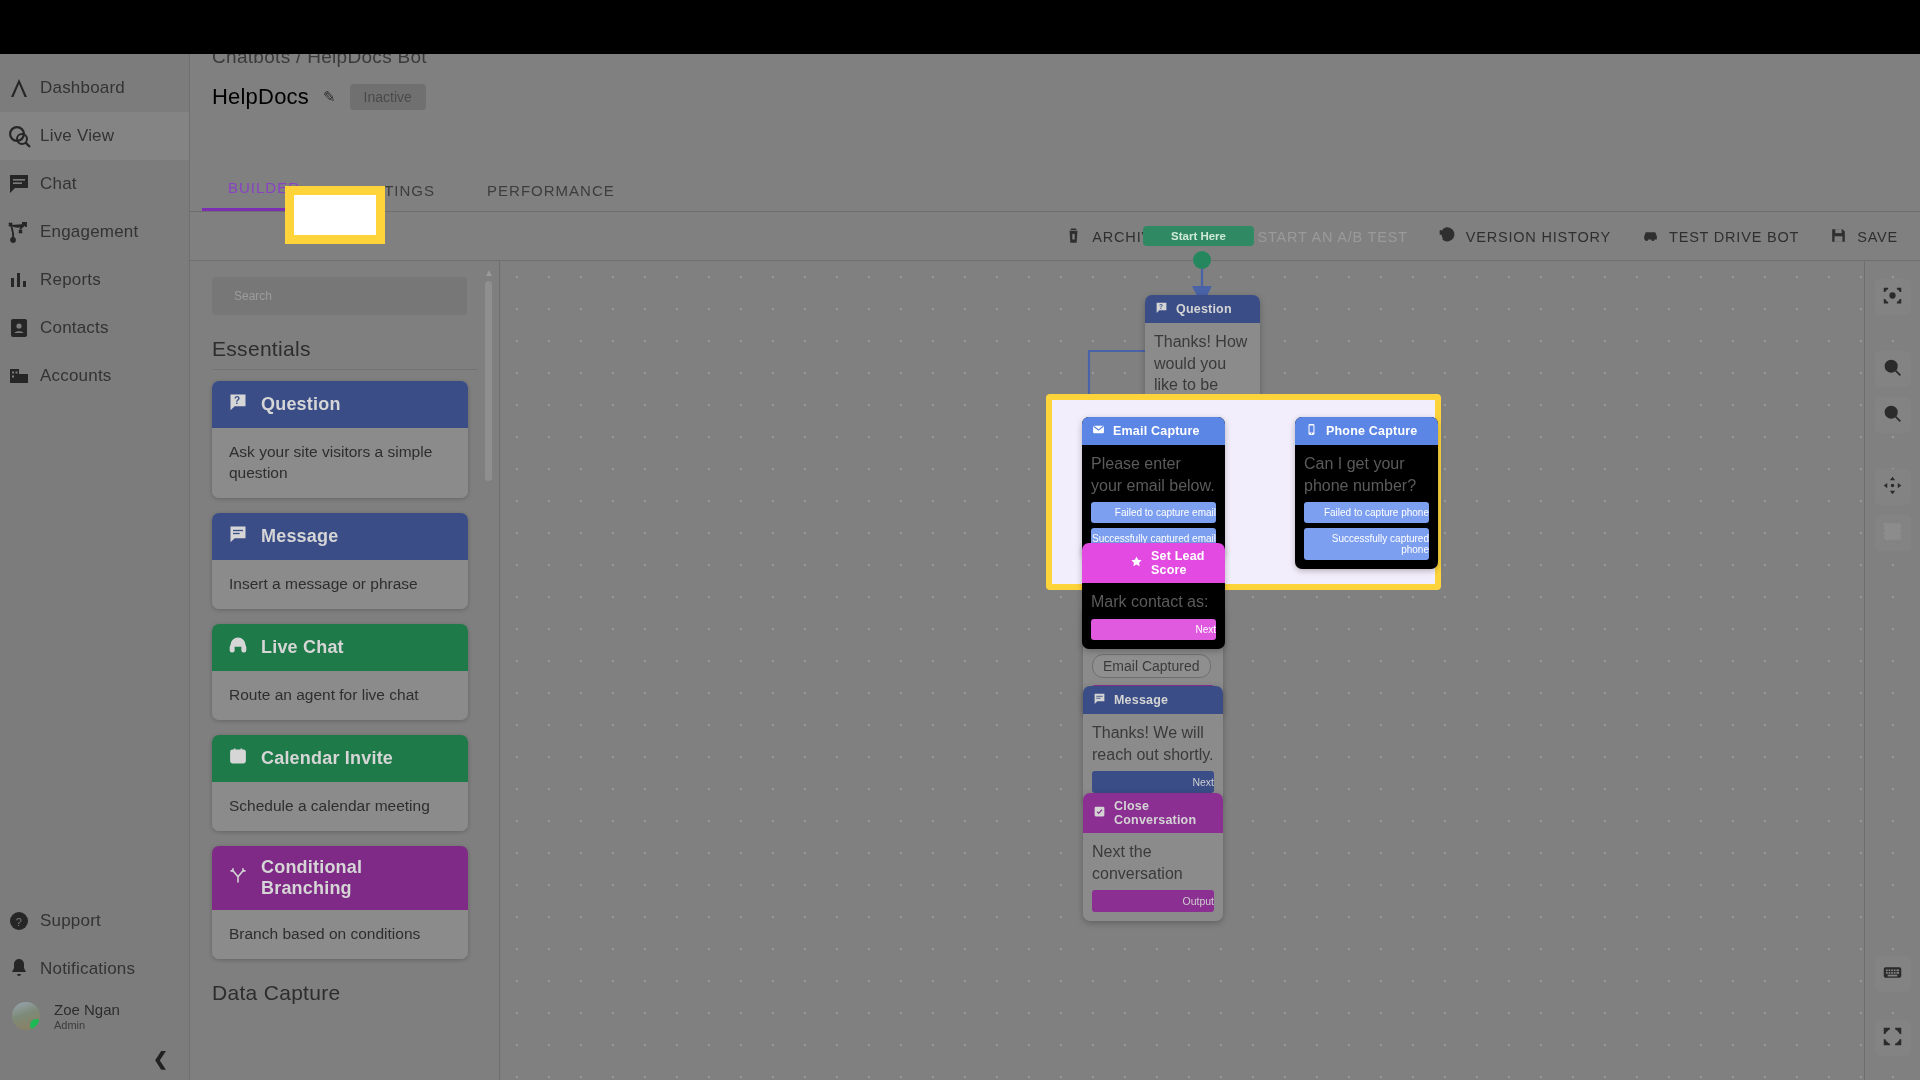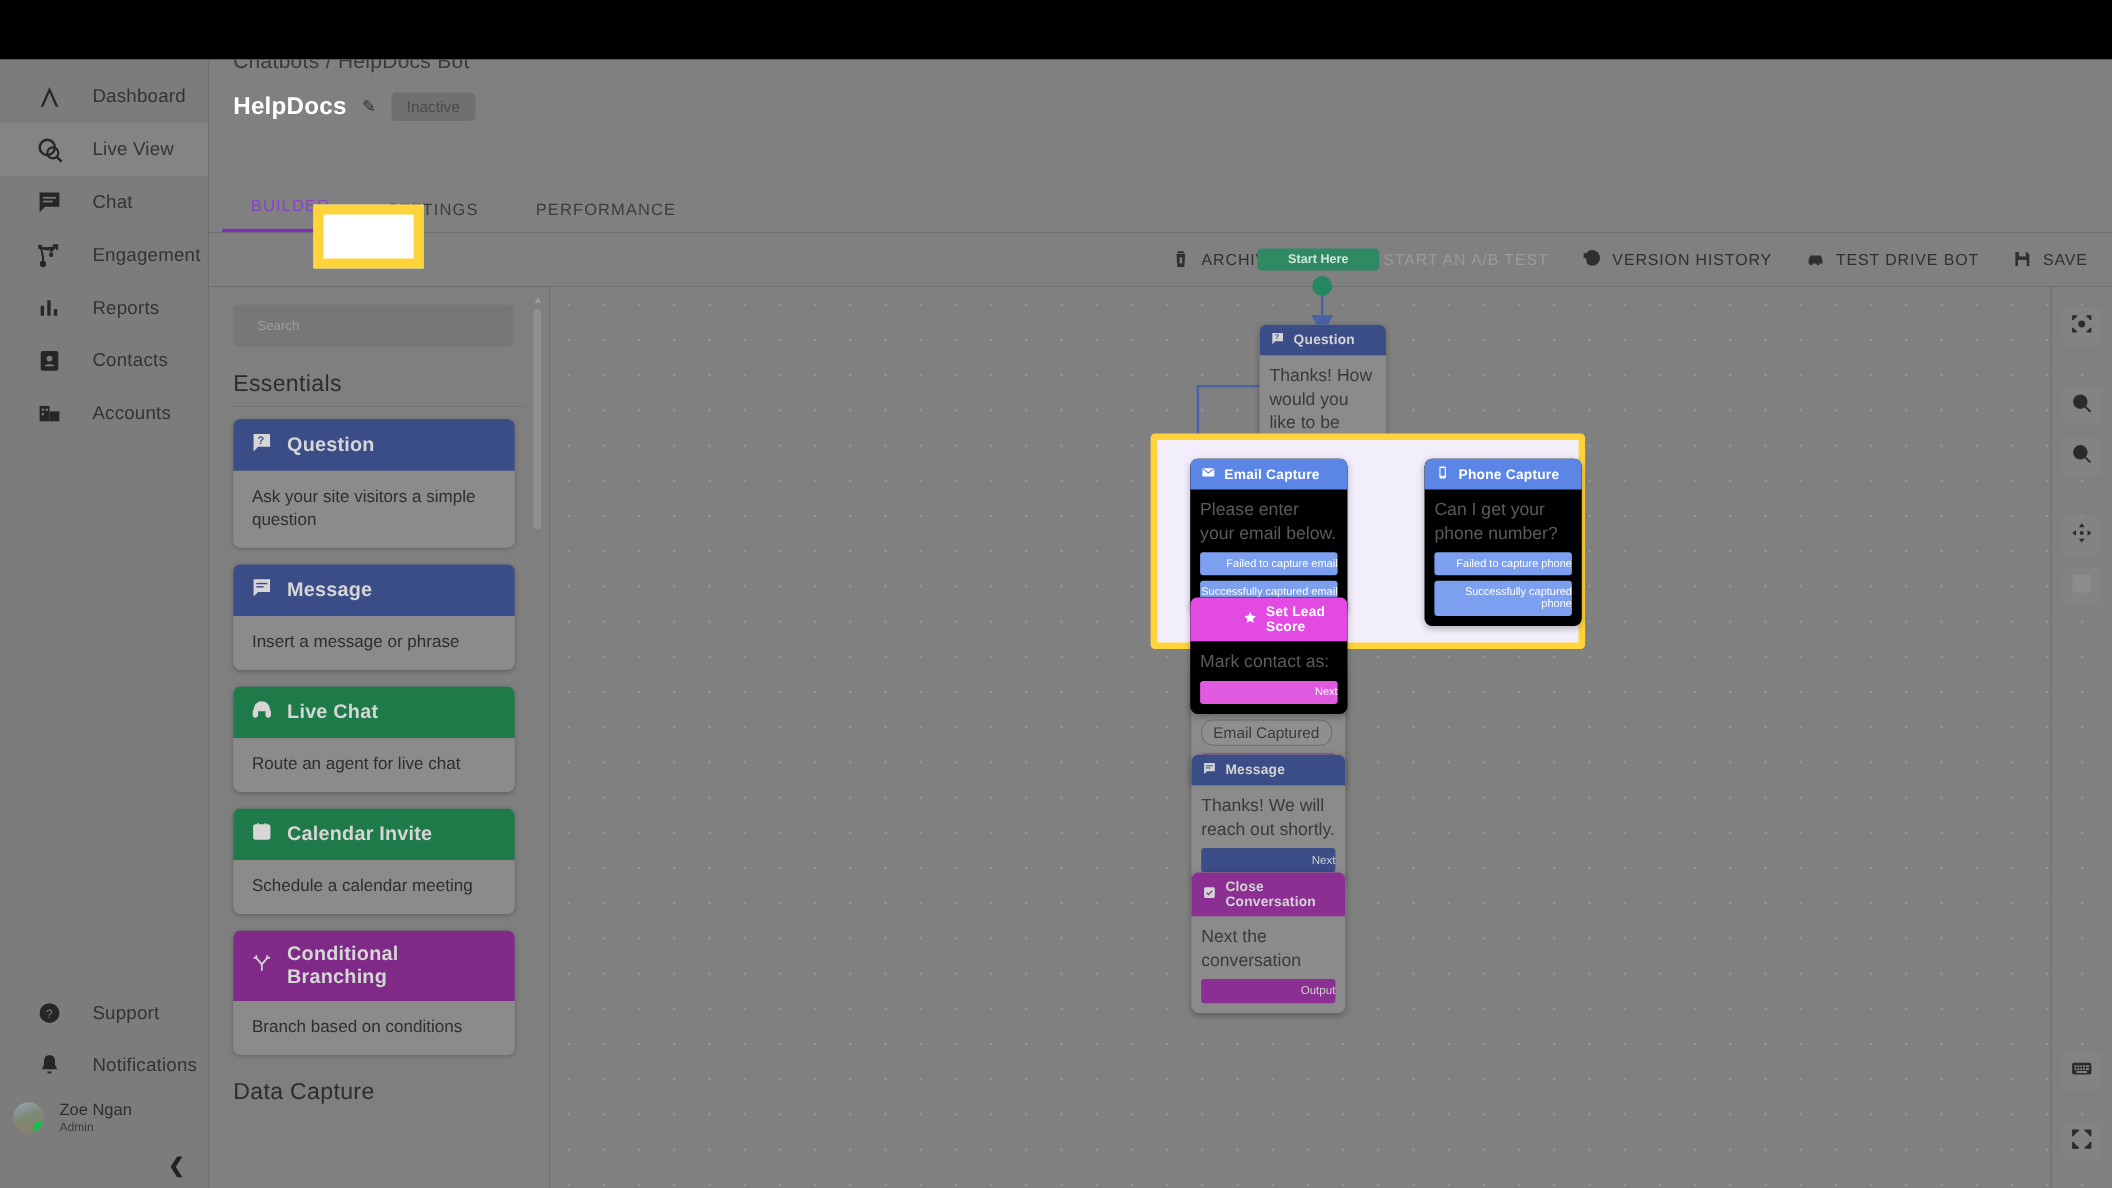"Dashboard" .nav-item { gap: 26px -> 8px; padding-left: 32px -> 6px }
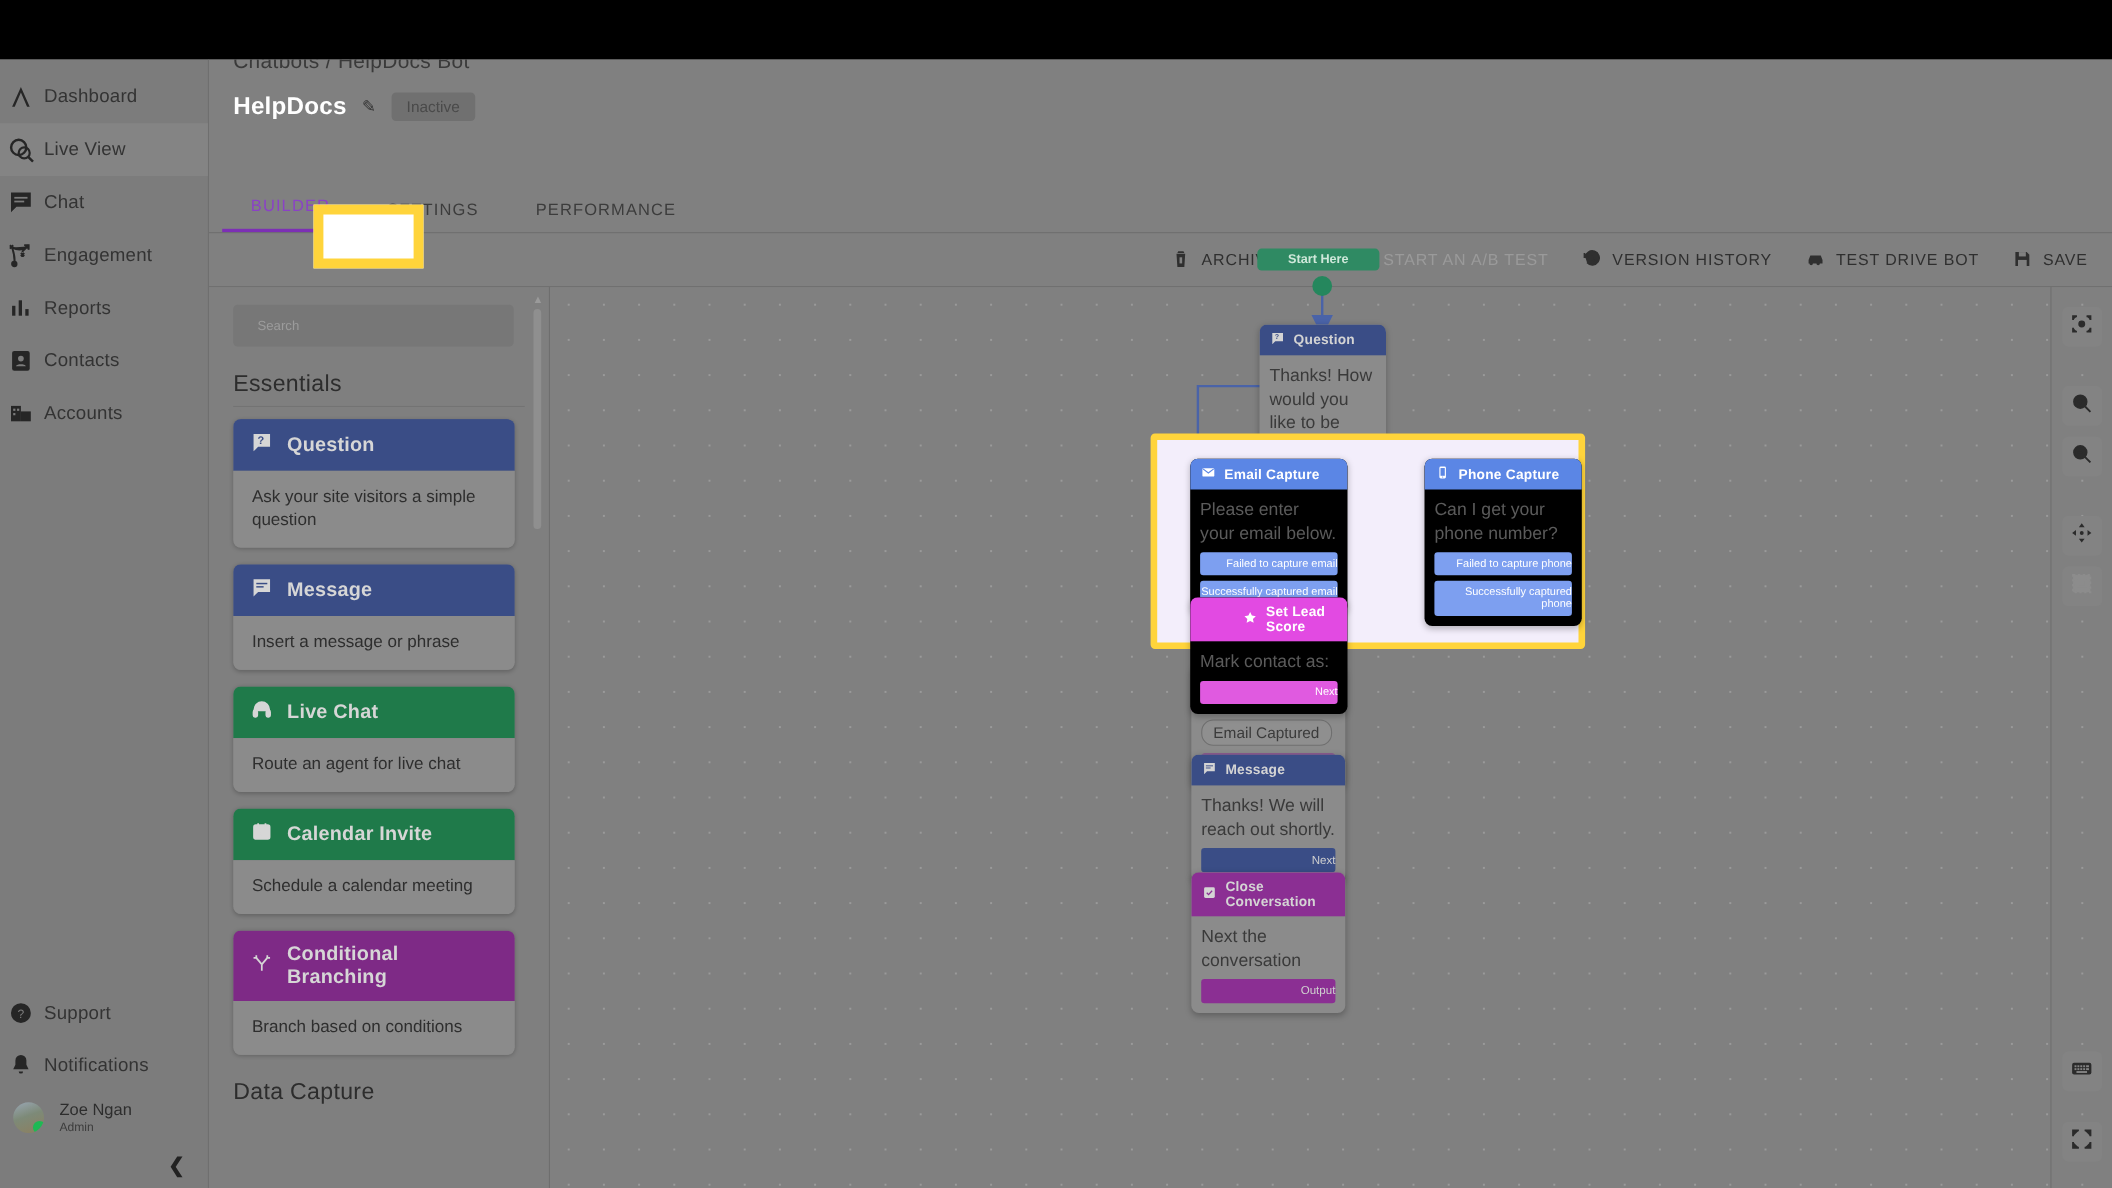"HelpDocs" #bot-name { color: #ffffff -> #000000; font-weight: 700 -> 400 }
